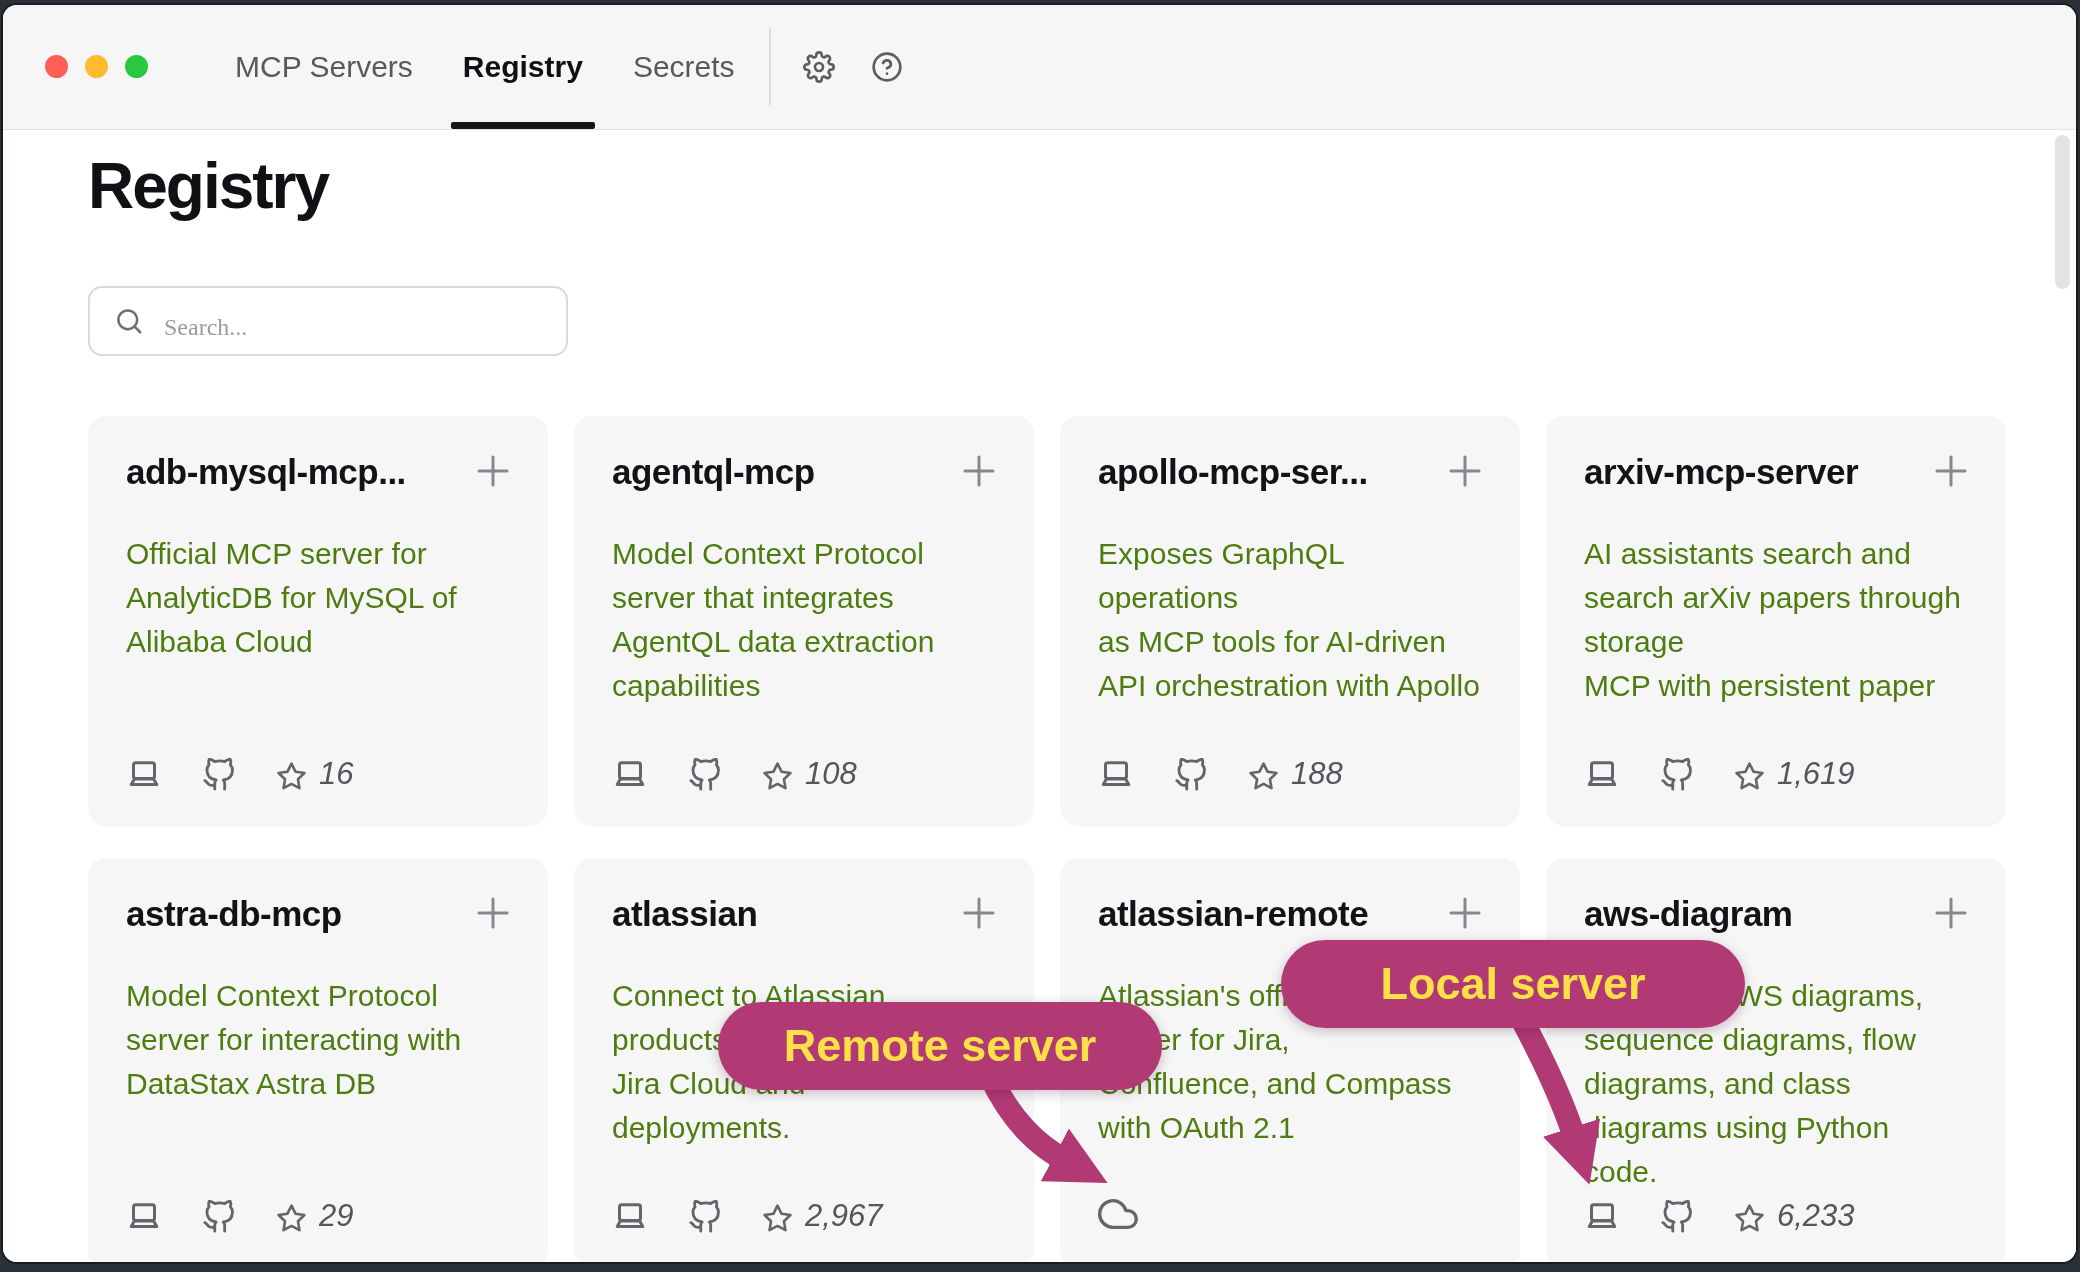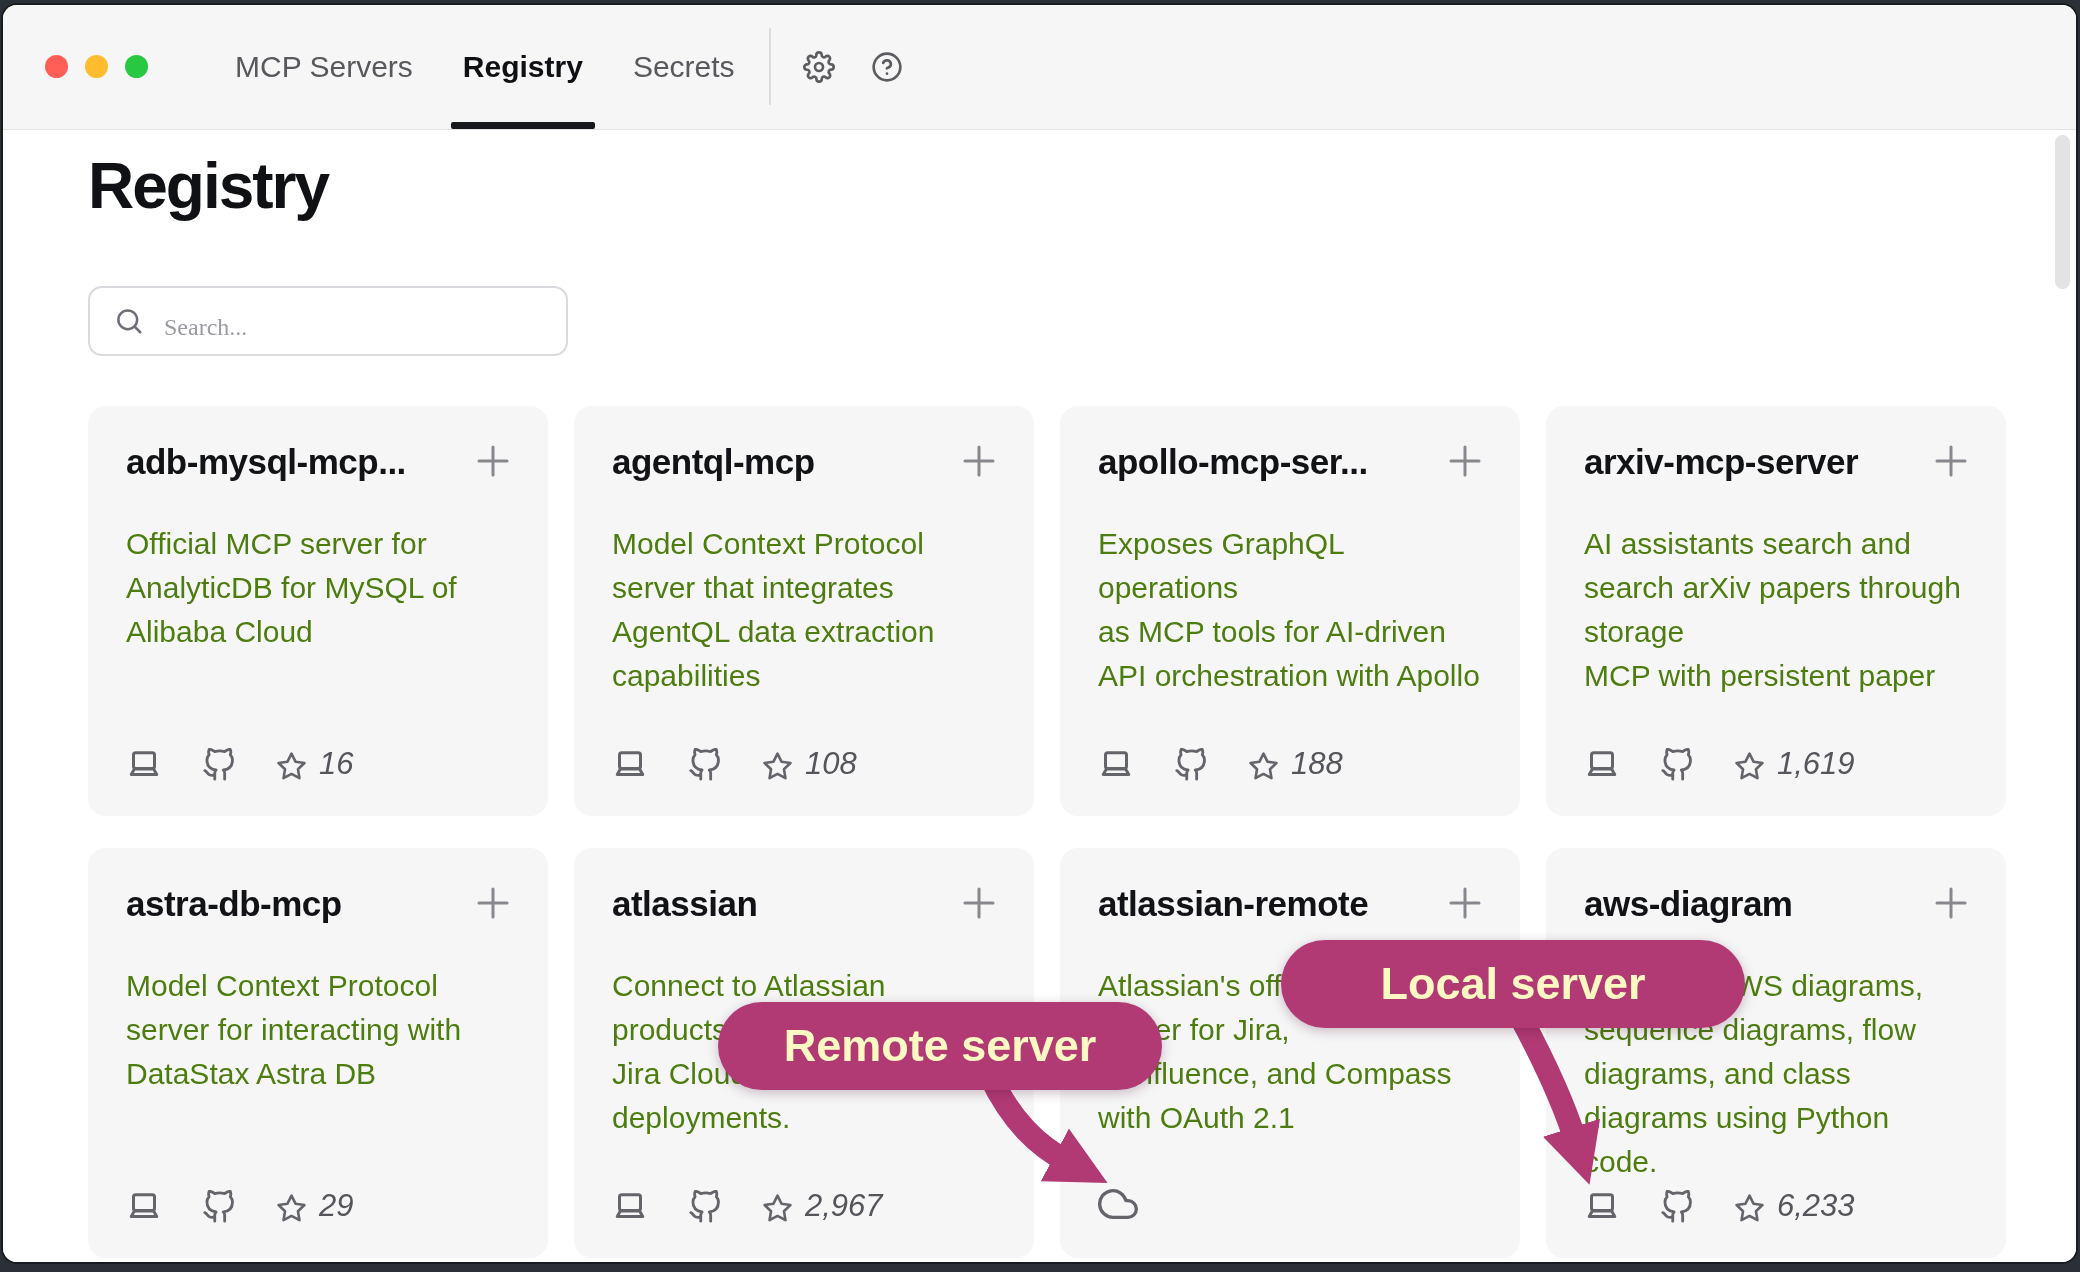"adb-mysql-mcp..." .card-grid { top: 276px -> 286px }
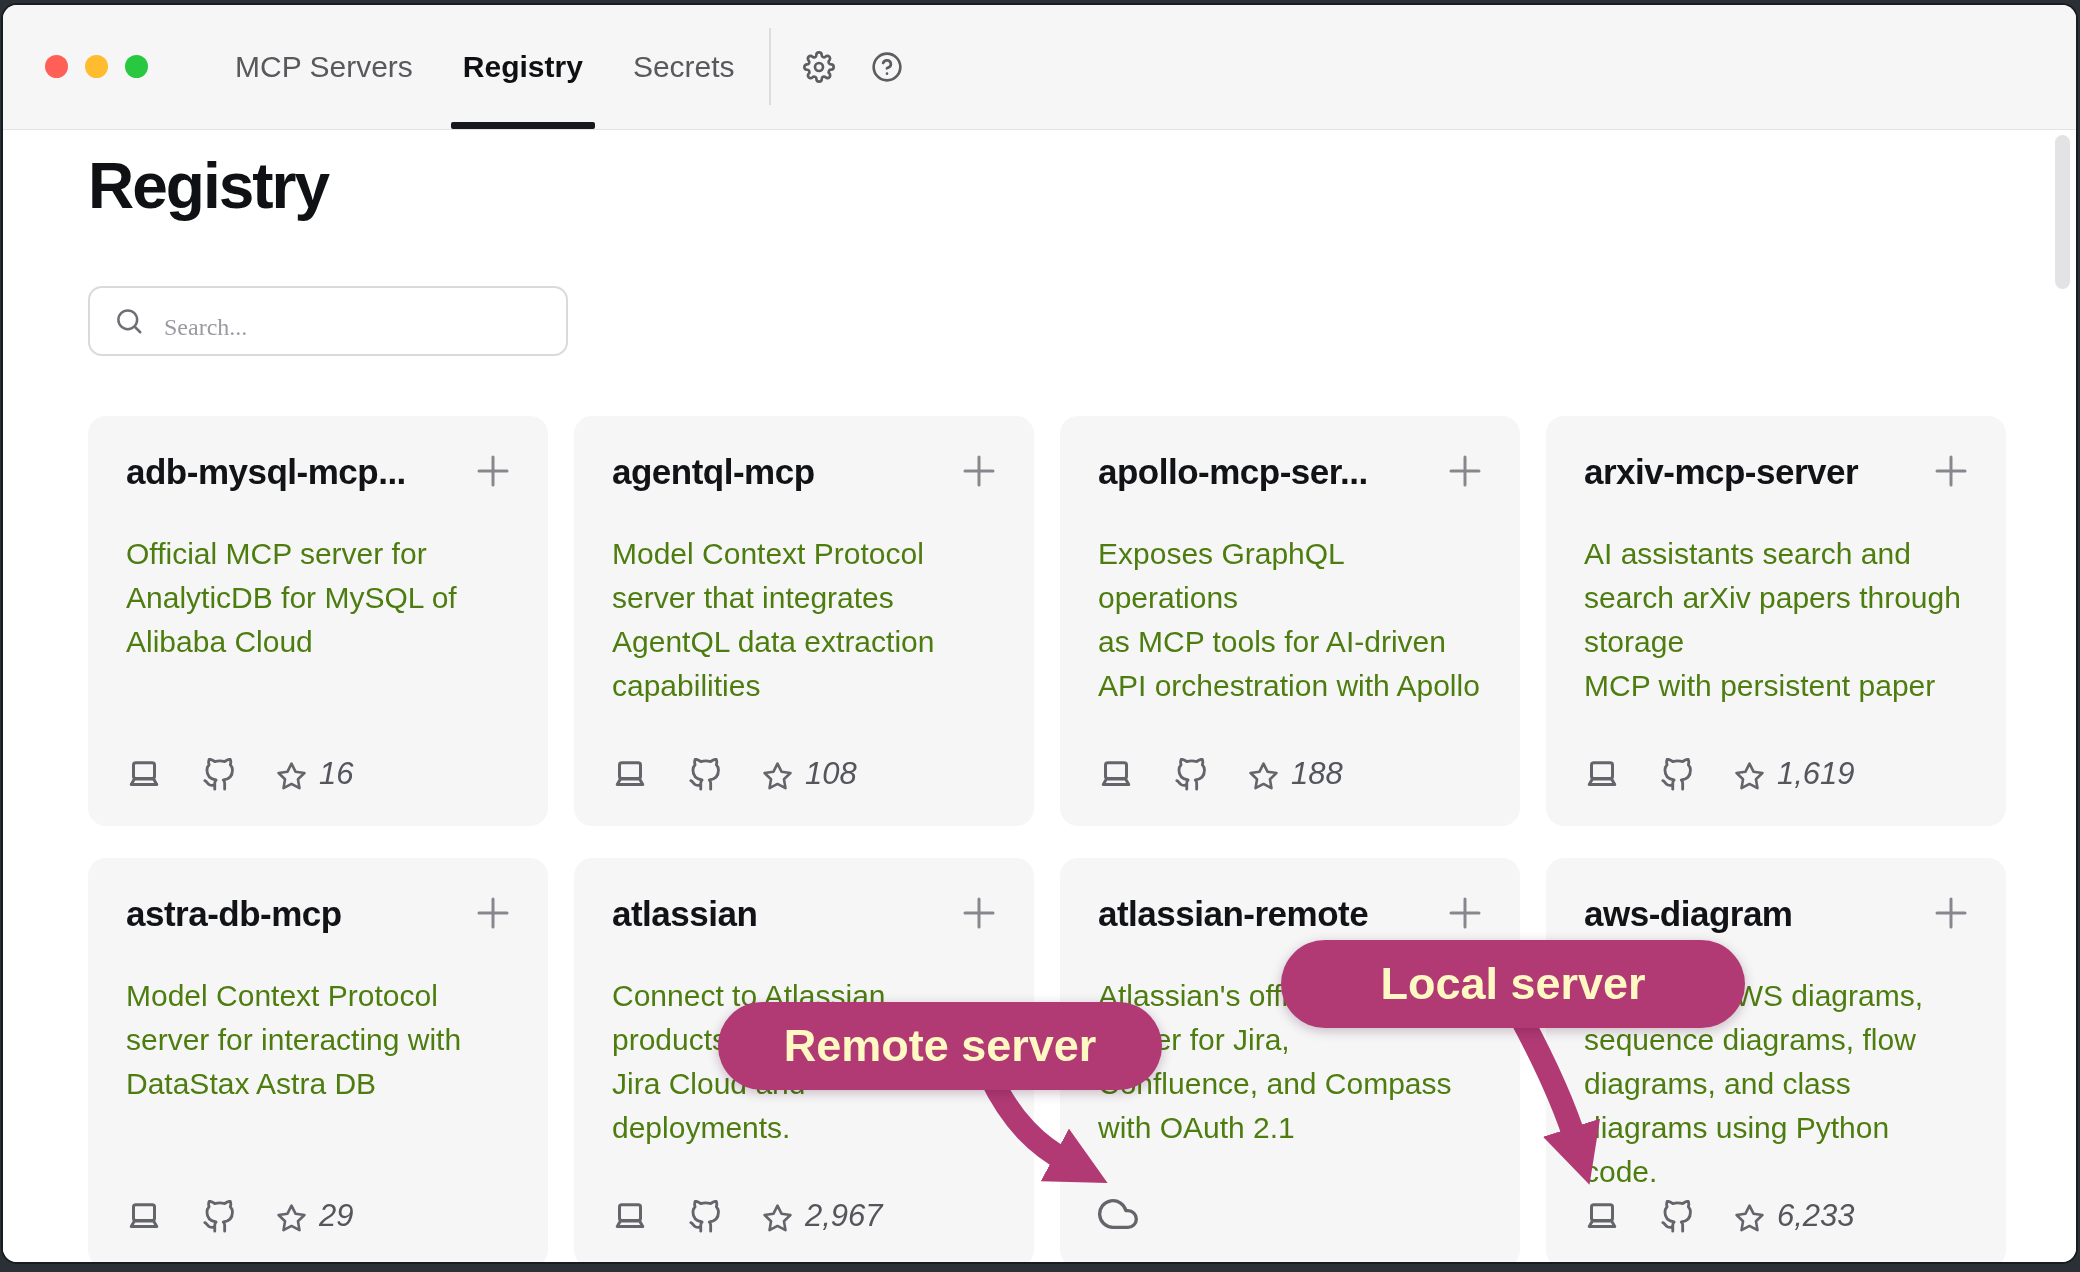"Local server" .pill { color: #fef9c3 -> #fde047 }
